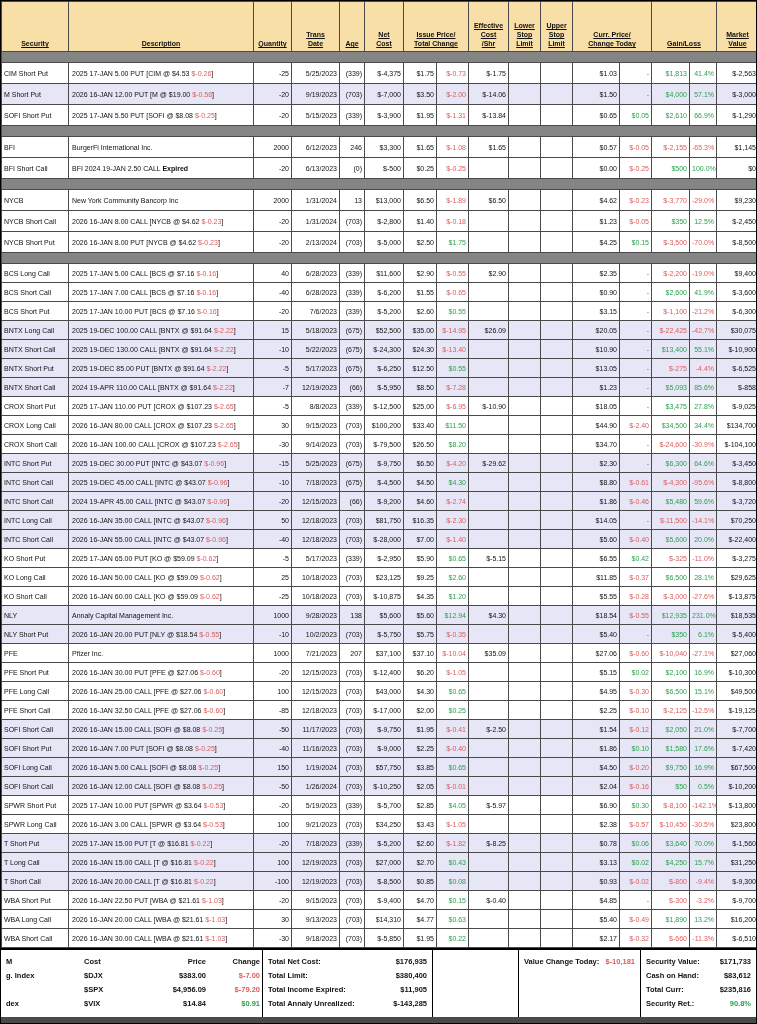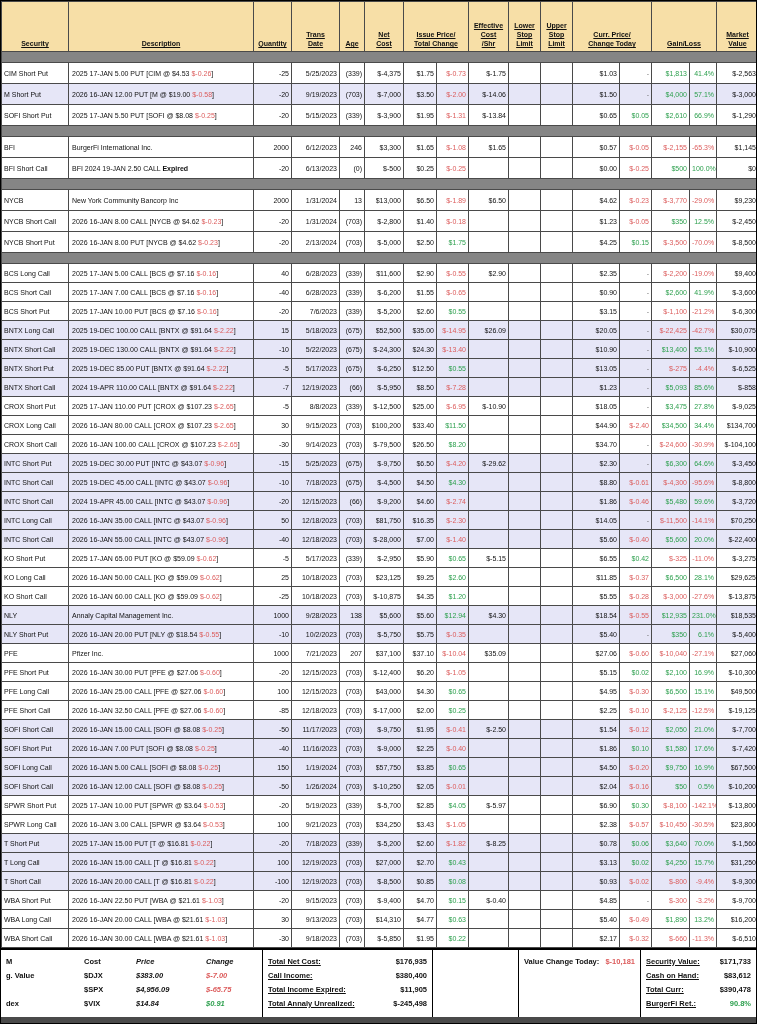"Price" .s-market .rt { font-style: italic -> none; text-align: left -> right }
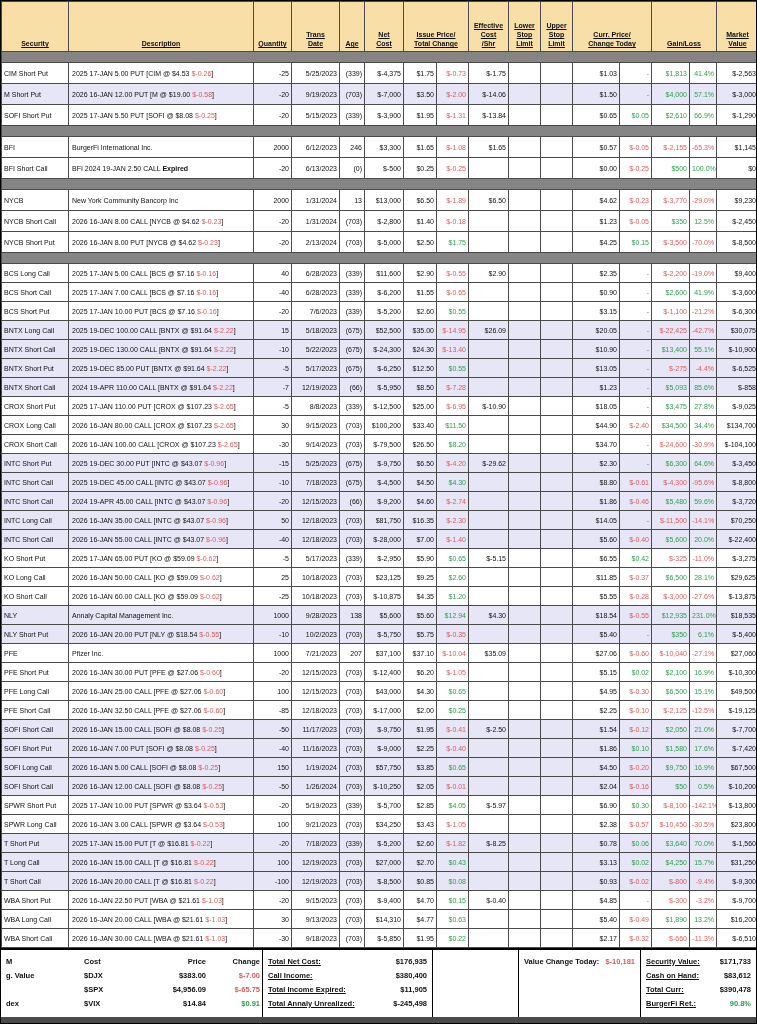"Total Net Cost:" .u { text-decoration: underline -> none }
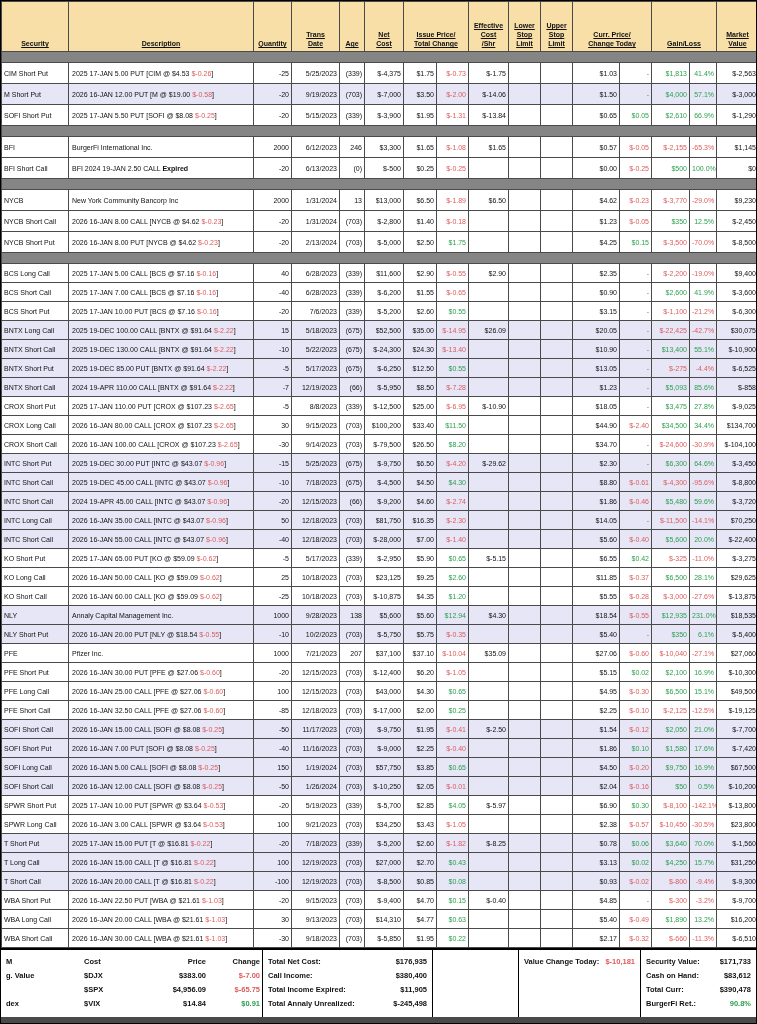"g. Value" div { text: Value -> Index }
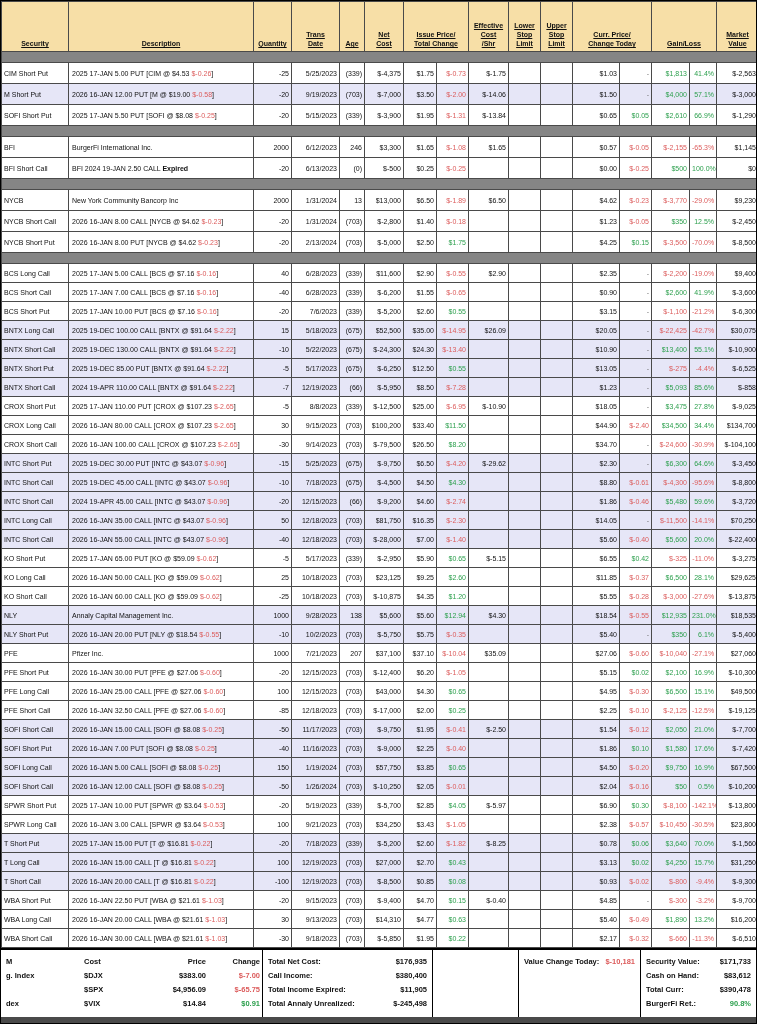"Call Income:" span.u { text: Call Income -> Total Limit }
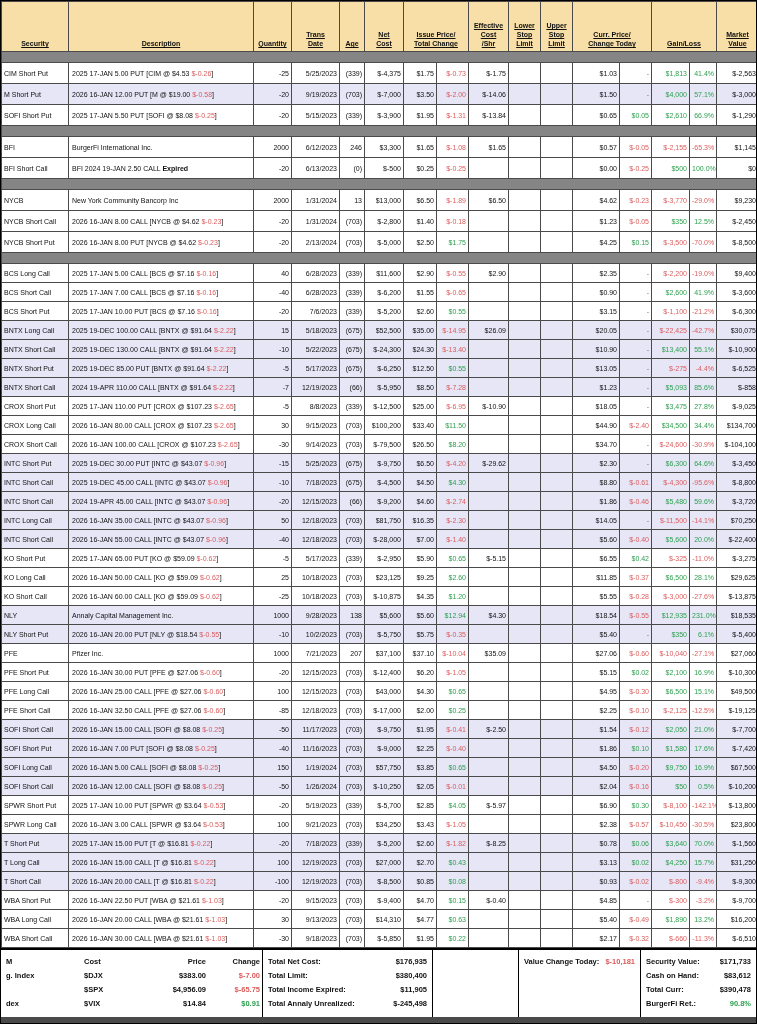"$-65.75" div.rt { text: $-65.75 -> $-79.20 }
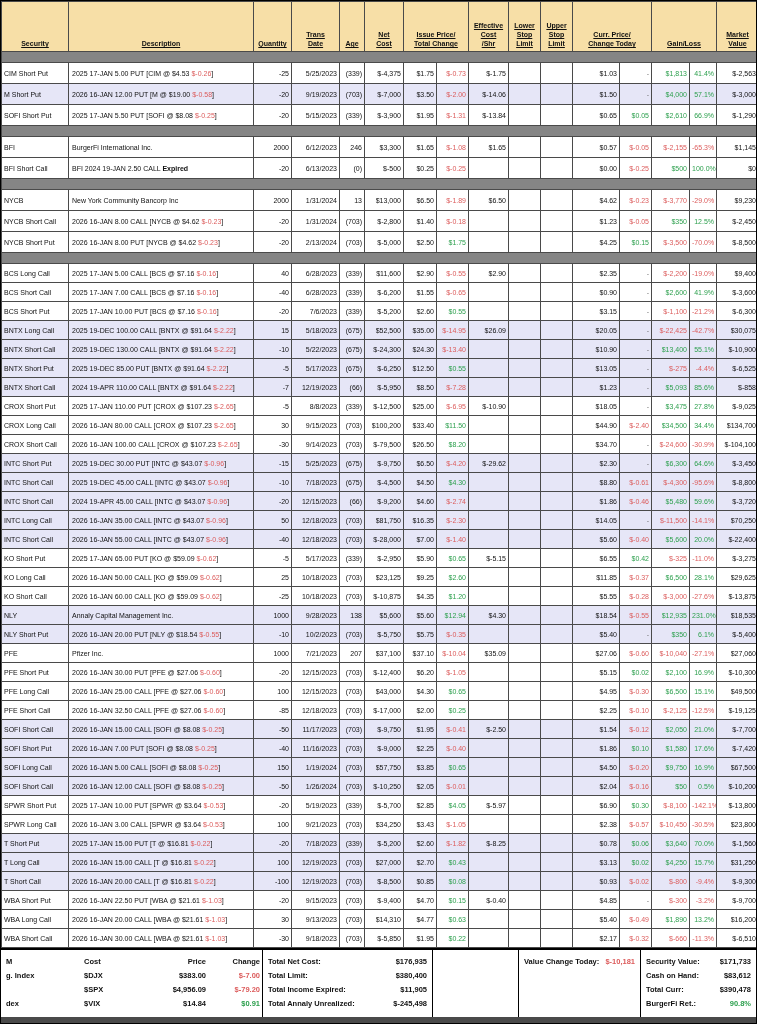"$390,478" span { text: $390,478 -> $235,816 }
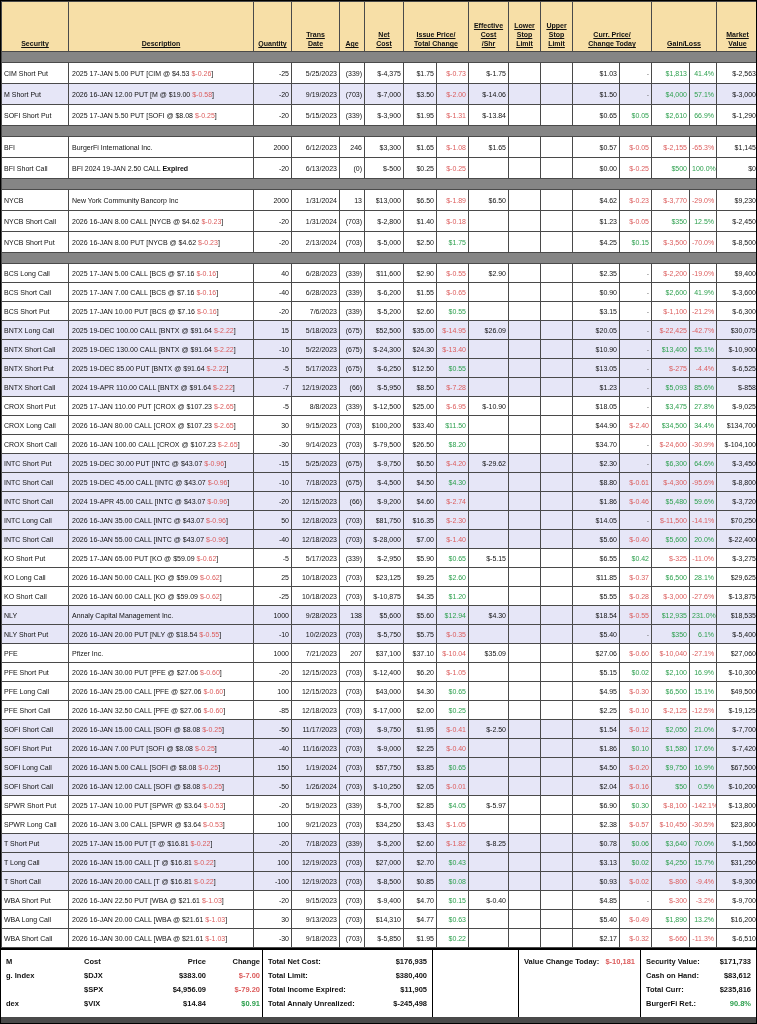"$-245,498" span { text: $-245,498 -> $-143,285 }
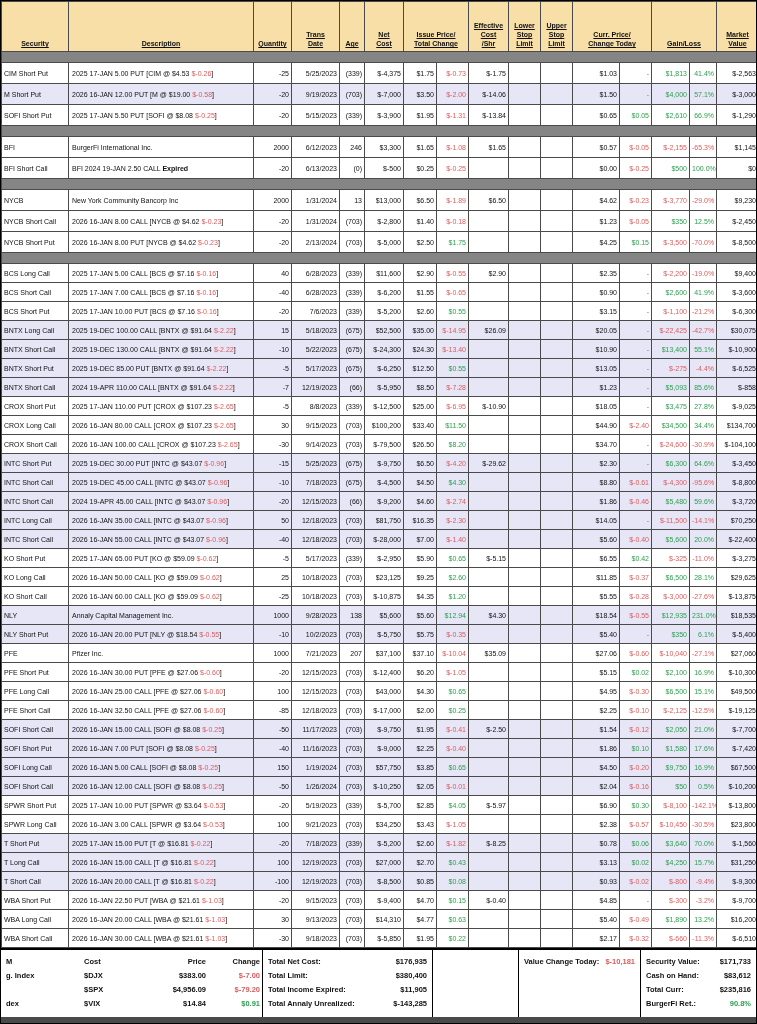"BurgerFi Ret.:" span.u { text: BurgerFi -> Security }
